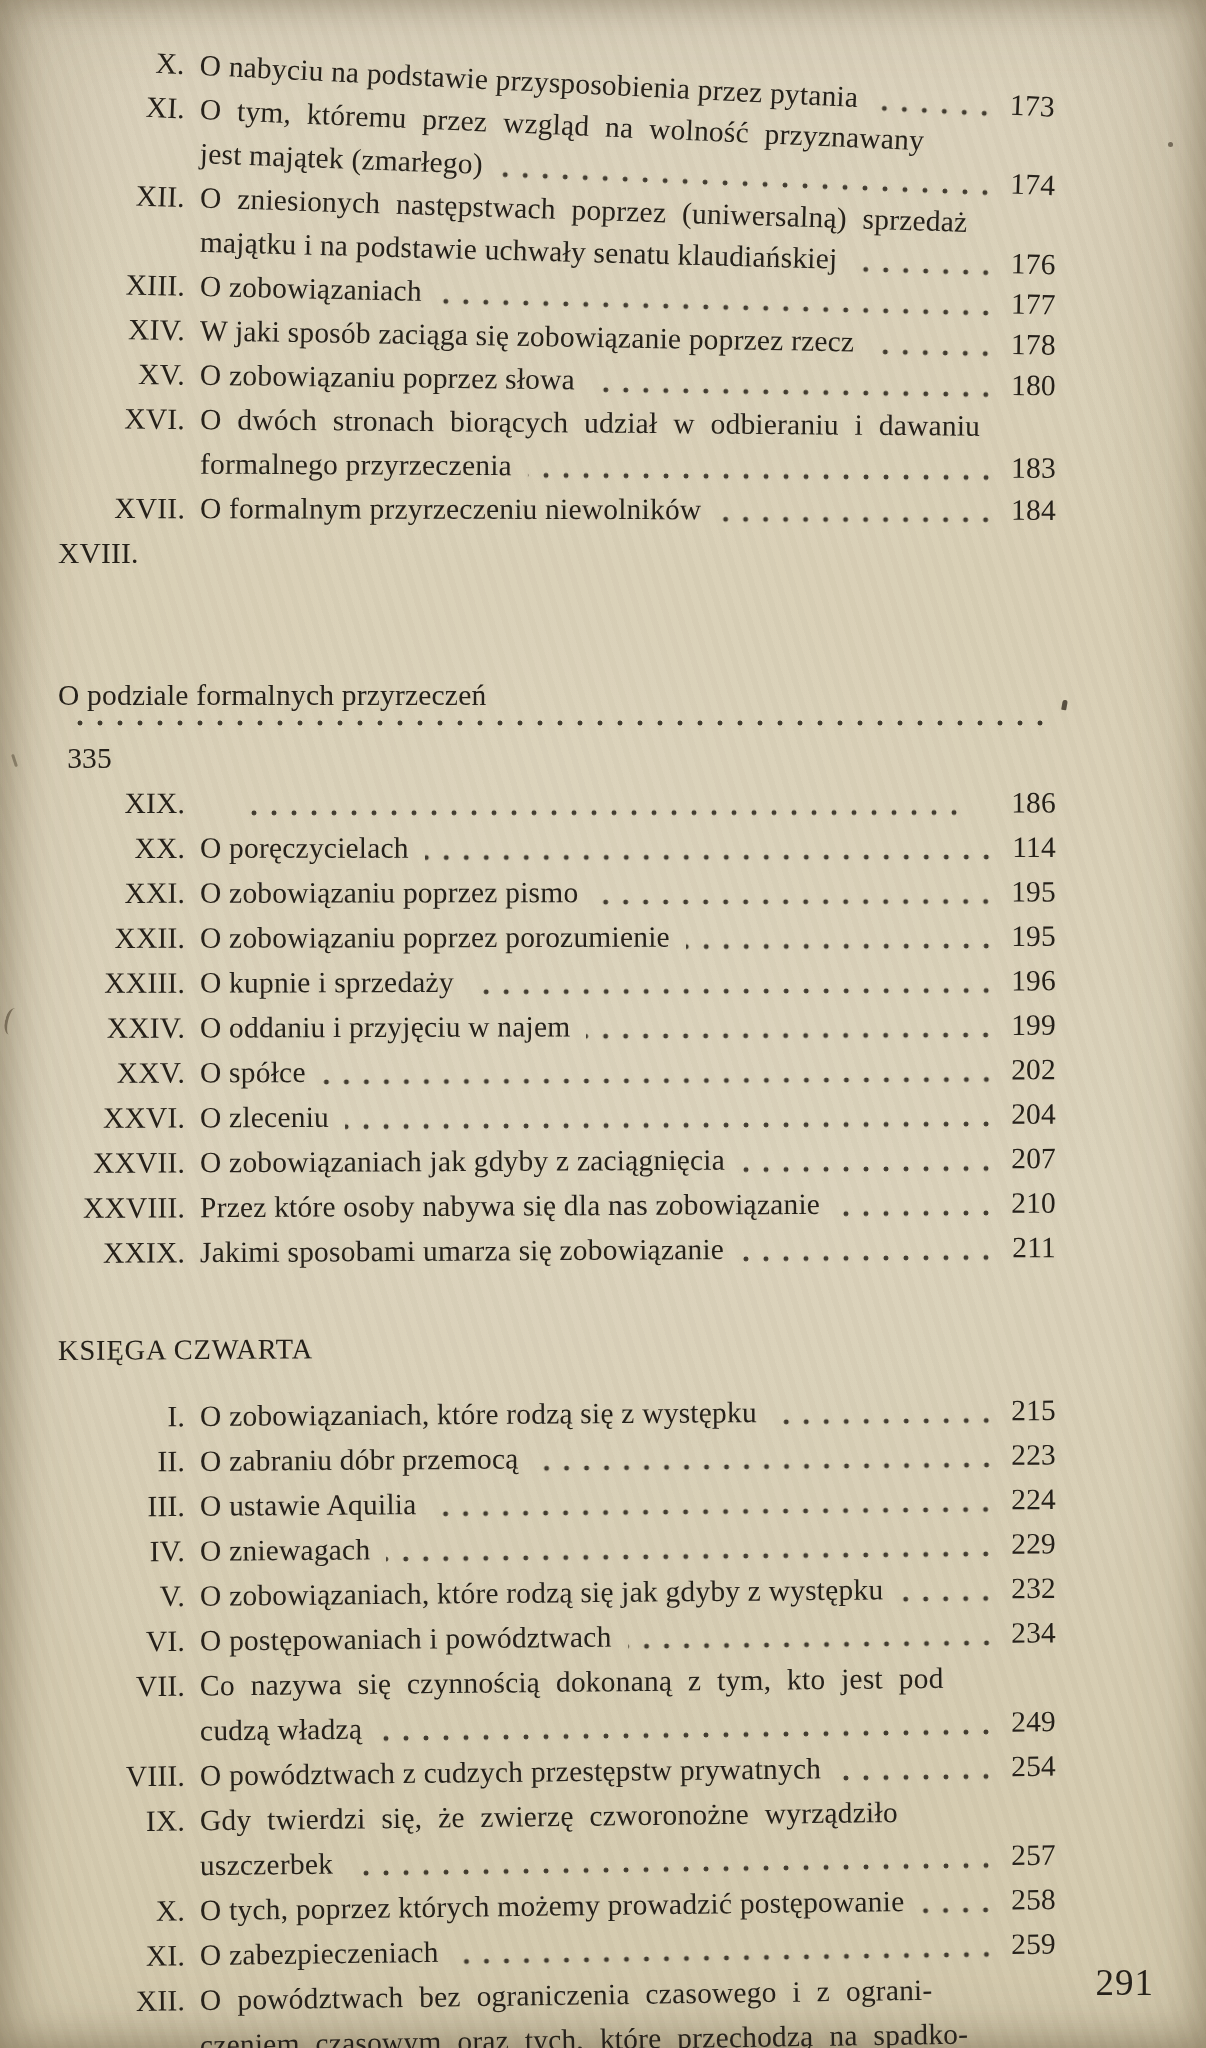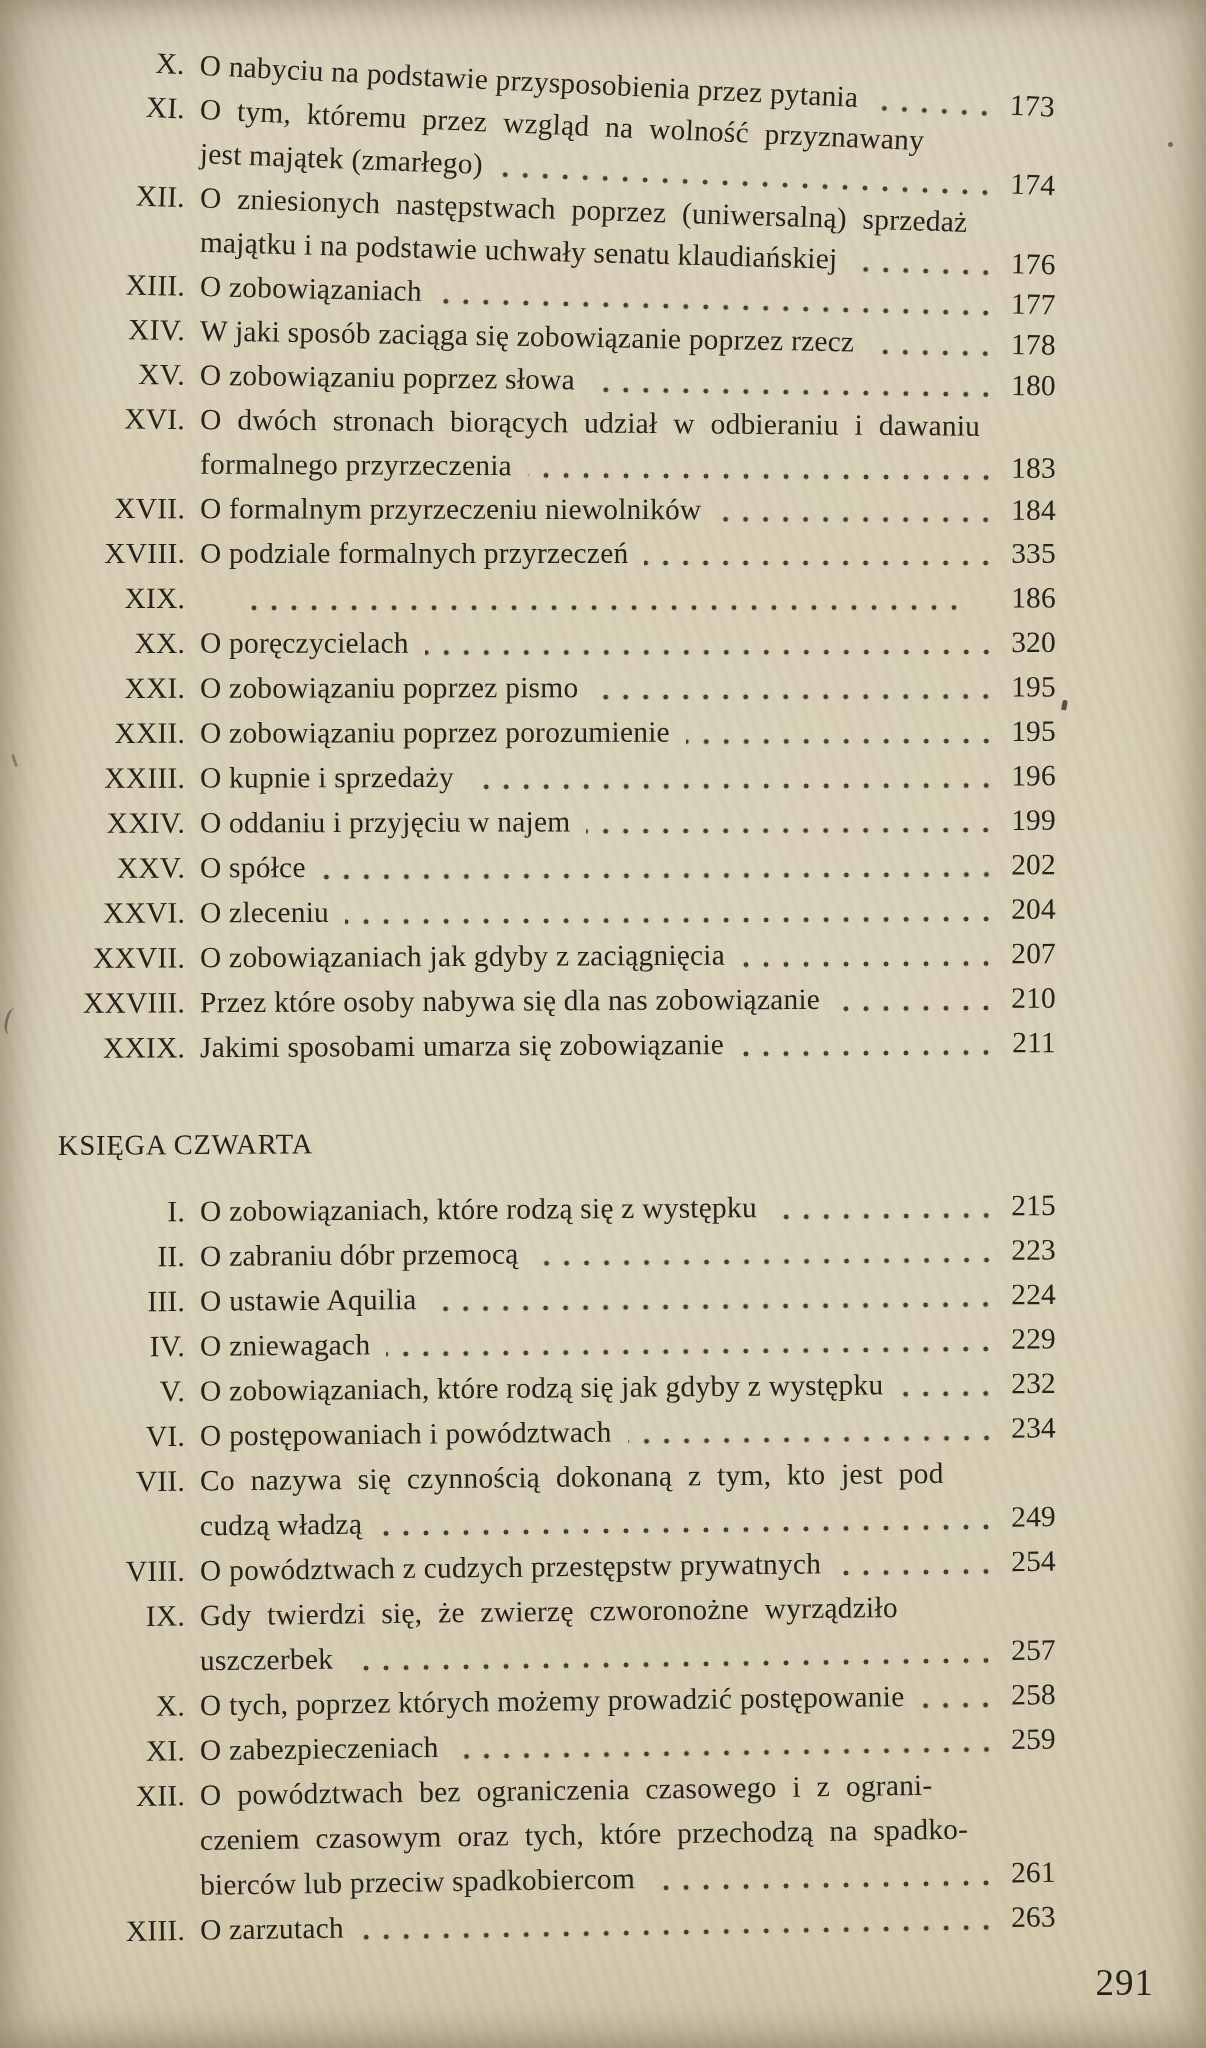"XVIII." div.toc-line { flex-direction: none -> column }
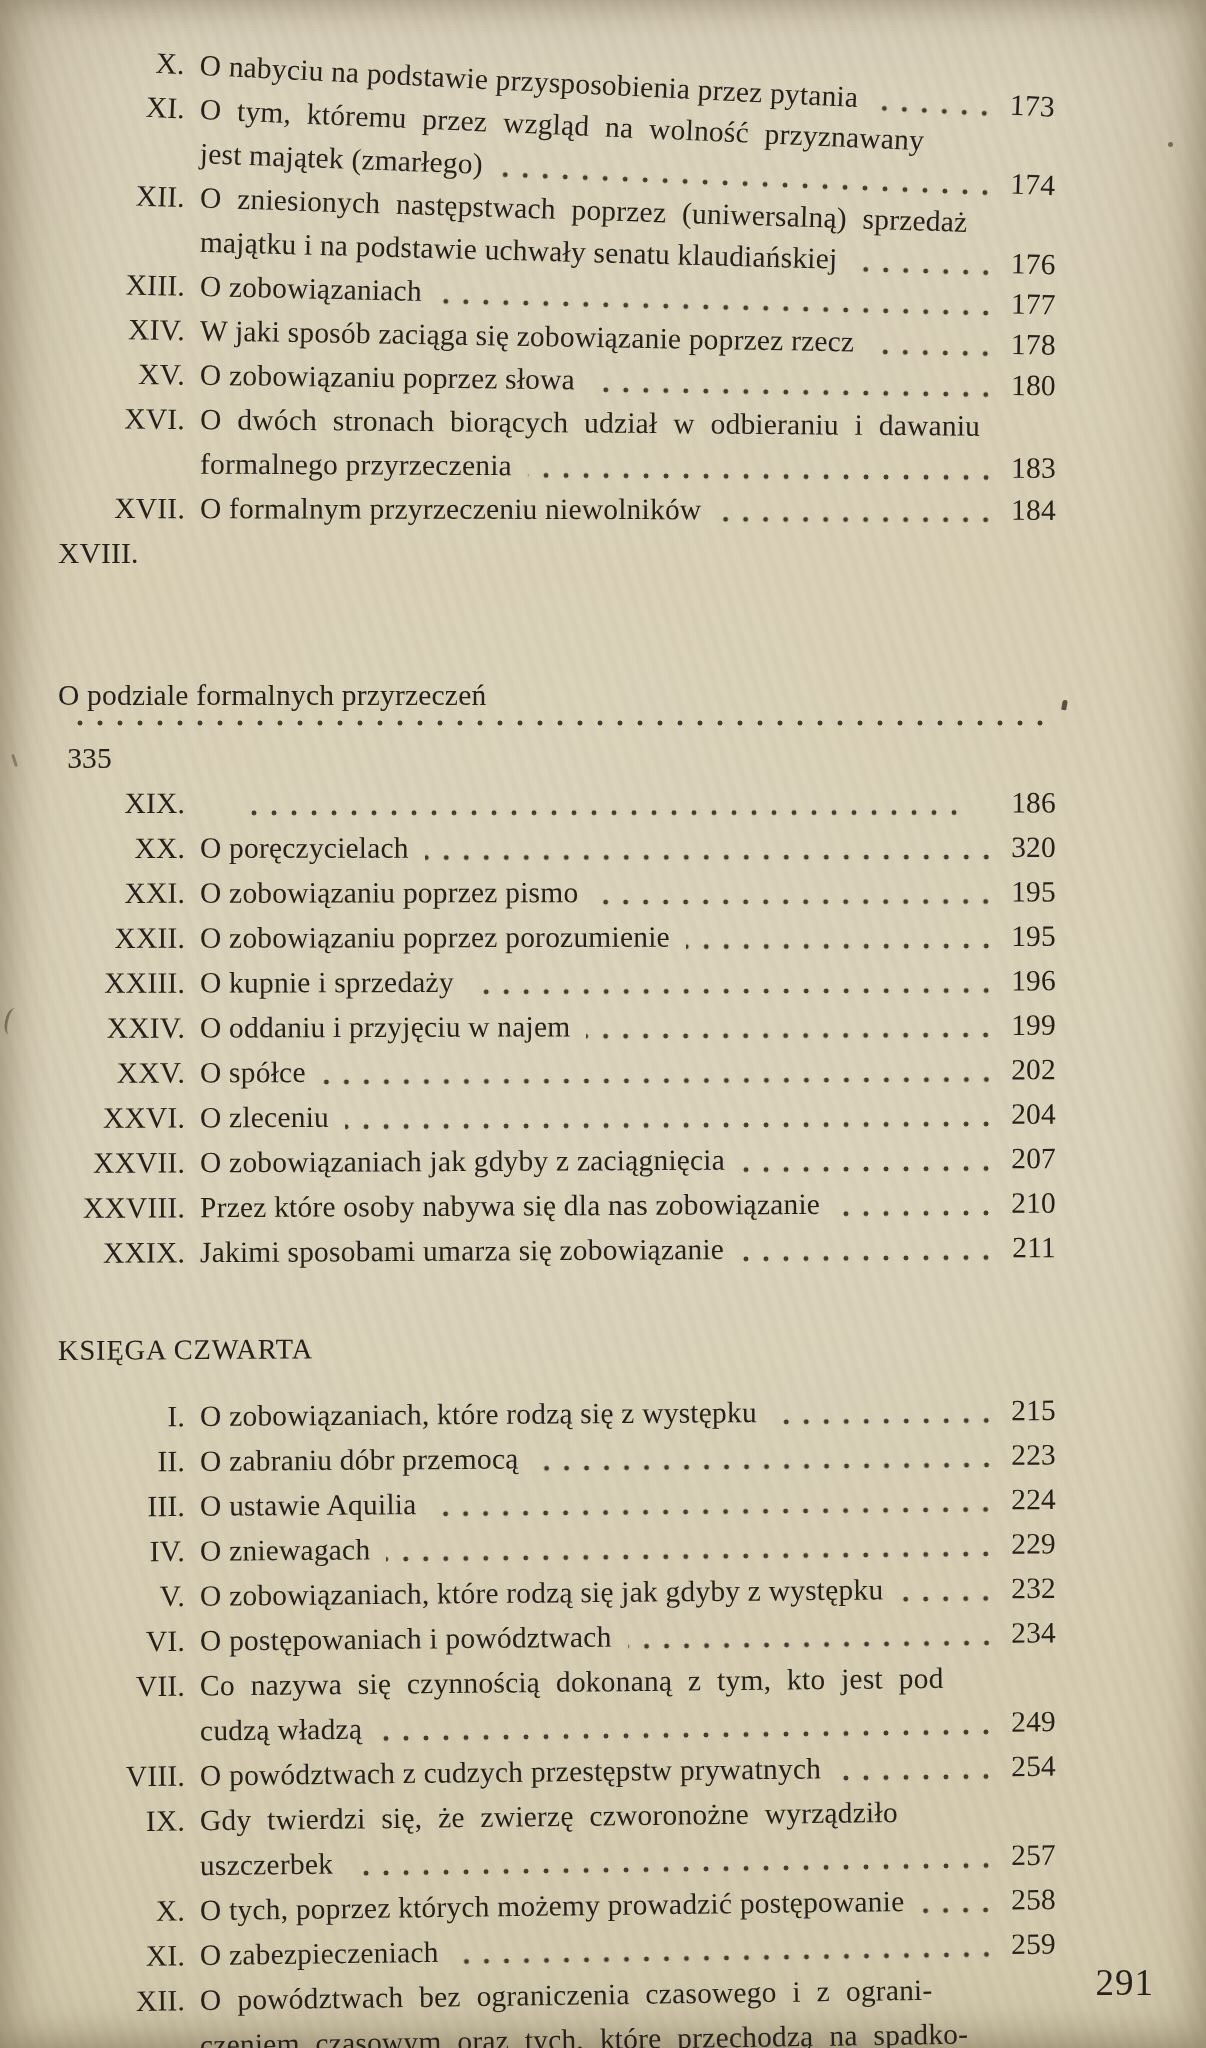"320" span.pagenum { text: 320 -> 114 }
